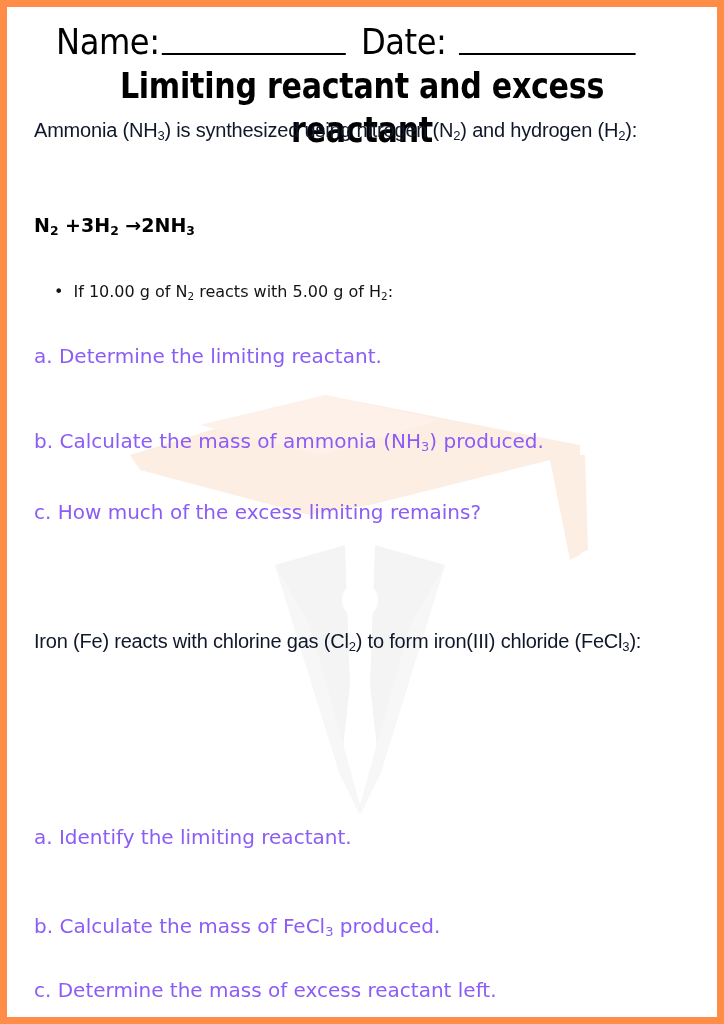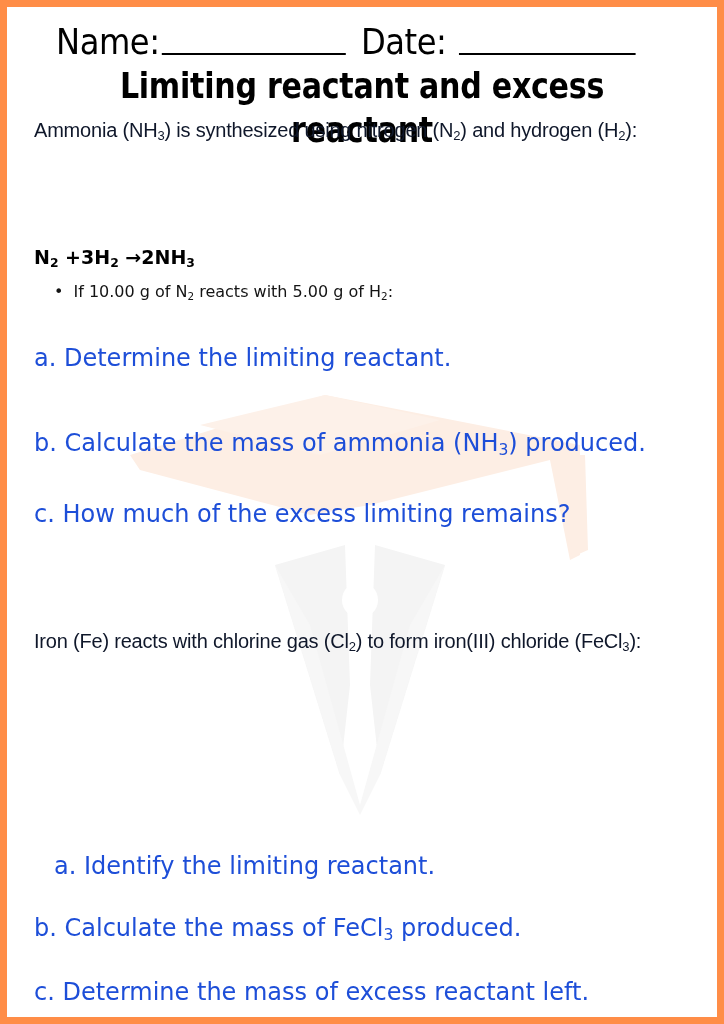"N2 +3H2 →2NH3" div.eq { margin-top: 32px -> none }
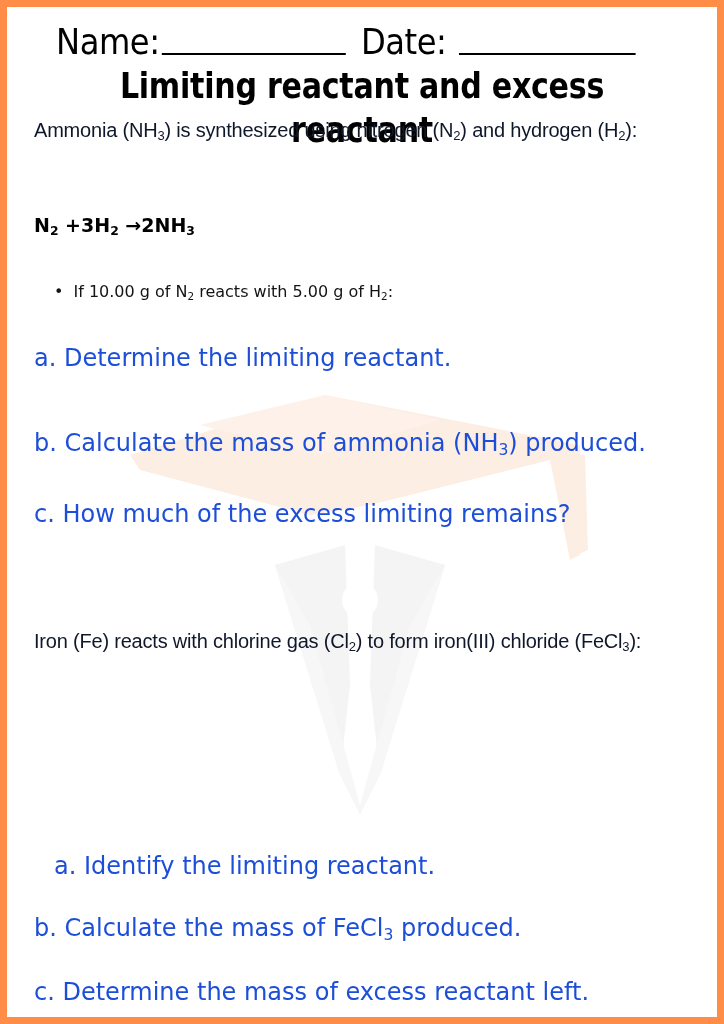"a. Determine the limiting reactant." .q { color: #1d4ed8 -> #8b5cf6; font-size: 24px -> 20px }
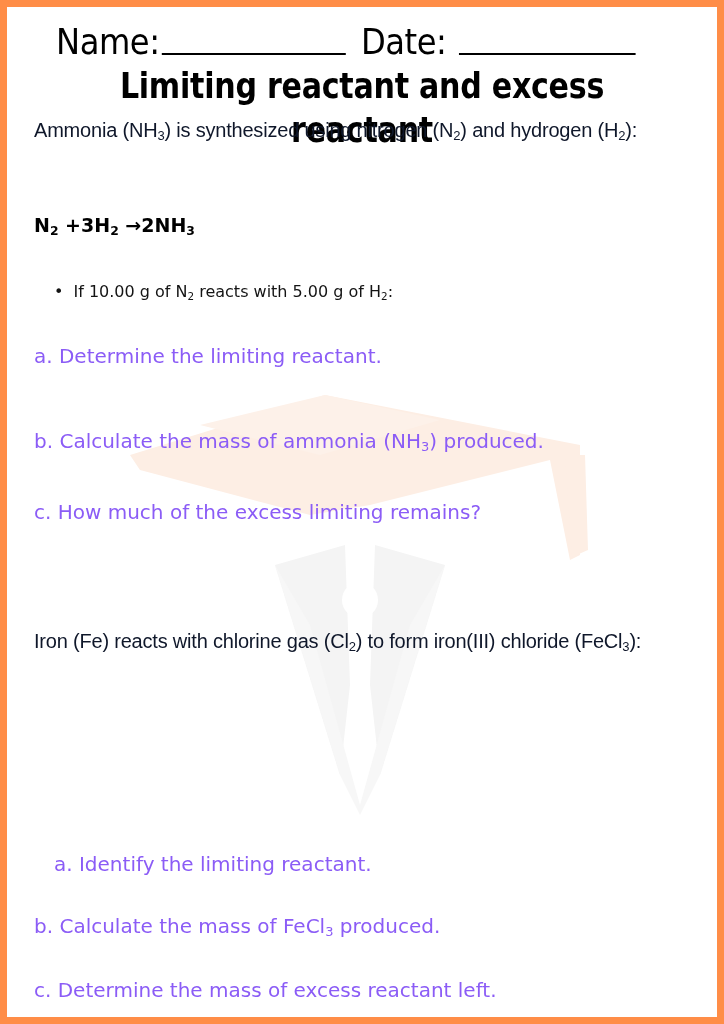"a. Identify the limiting reactant." div.q { margin-left: 20px -> none; top: 852px -> 825px }
